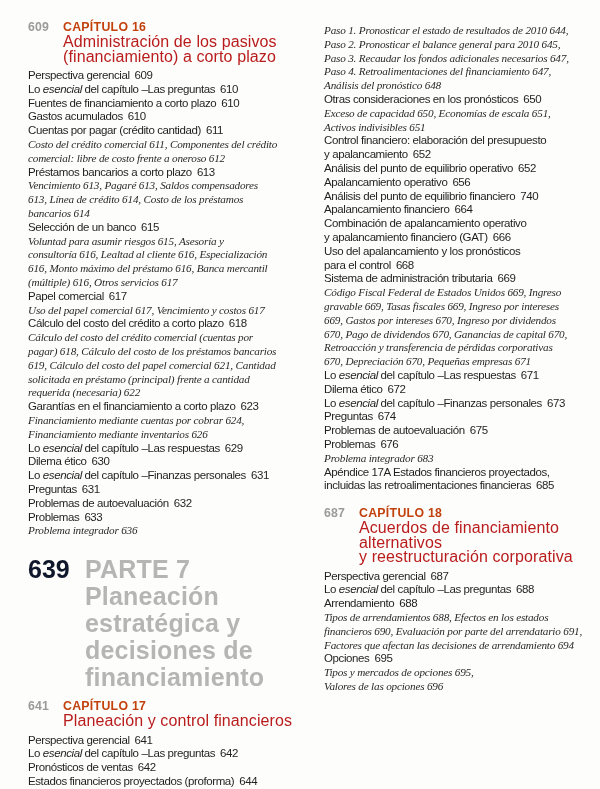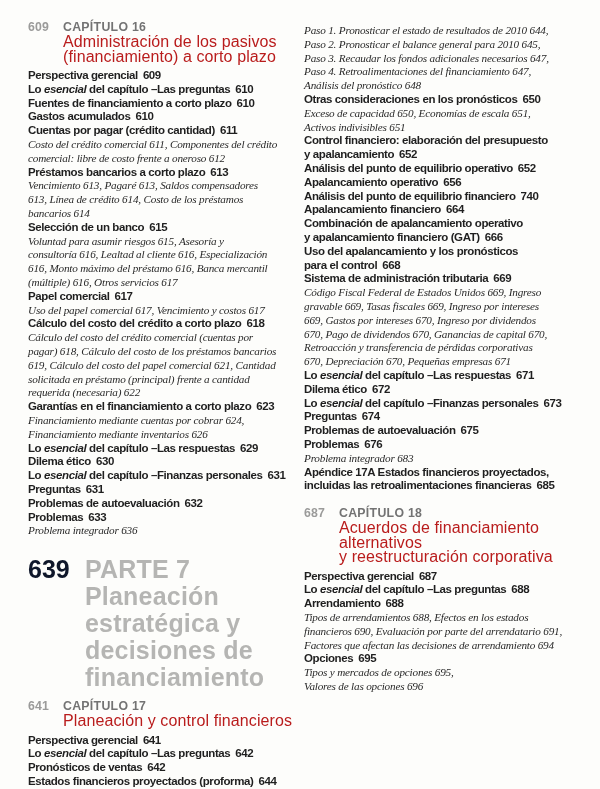"609" .page { gap: 0 -> 20px }
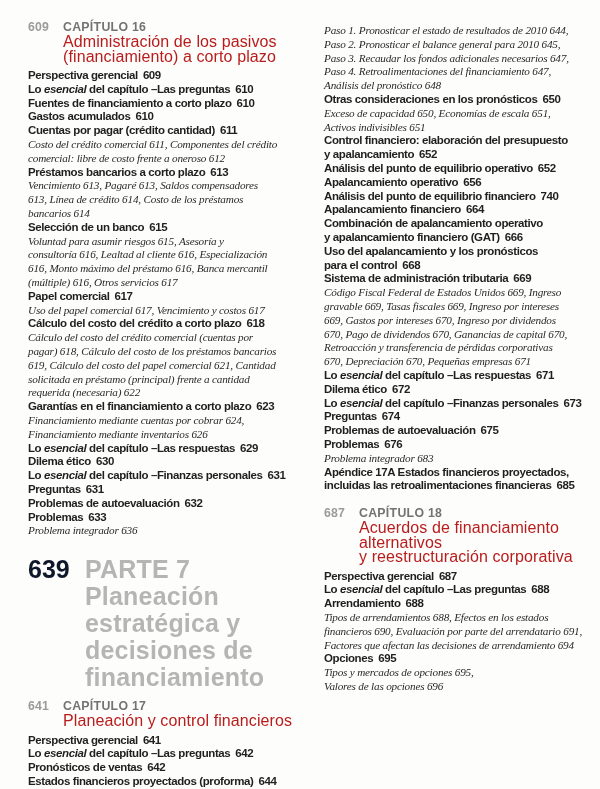"CAPÍTULO 16" .ch-label { color: #737373 -> #c2410c }
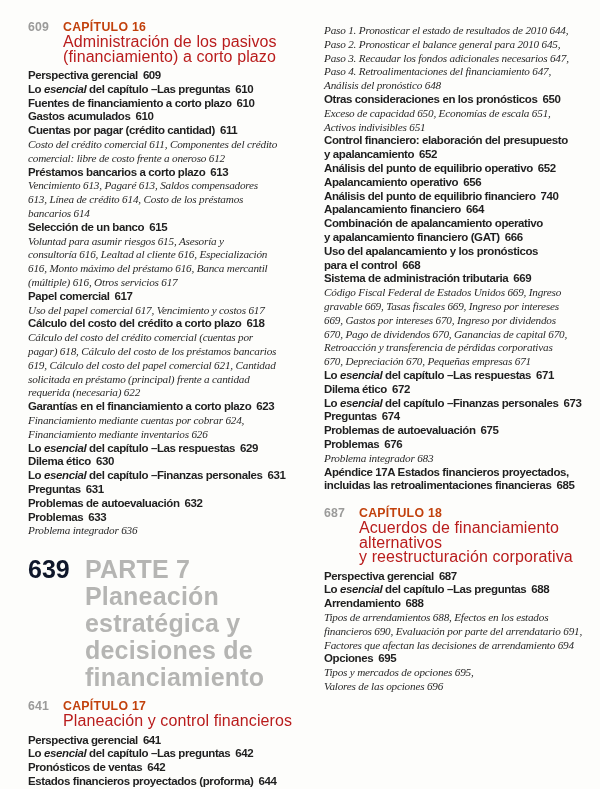"Perspectiva gerencial 609" .entry { font-weight: bold -> normal }
